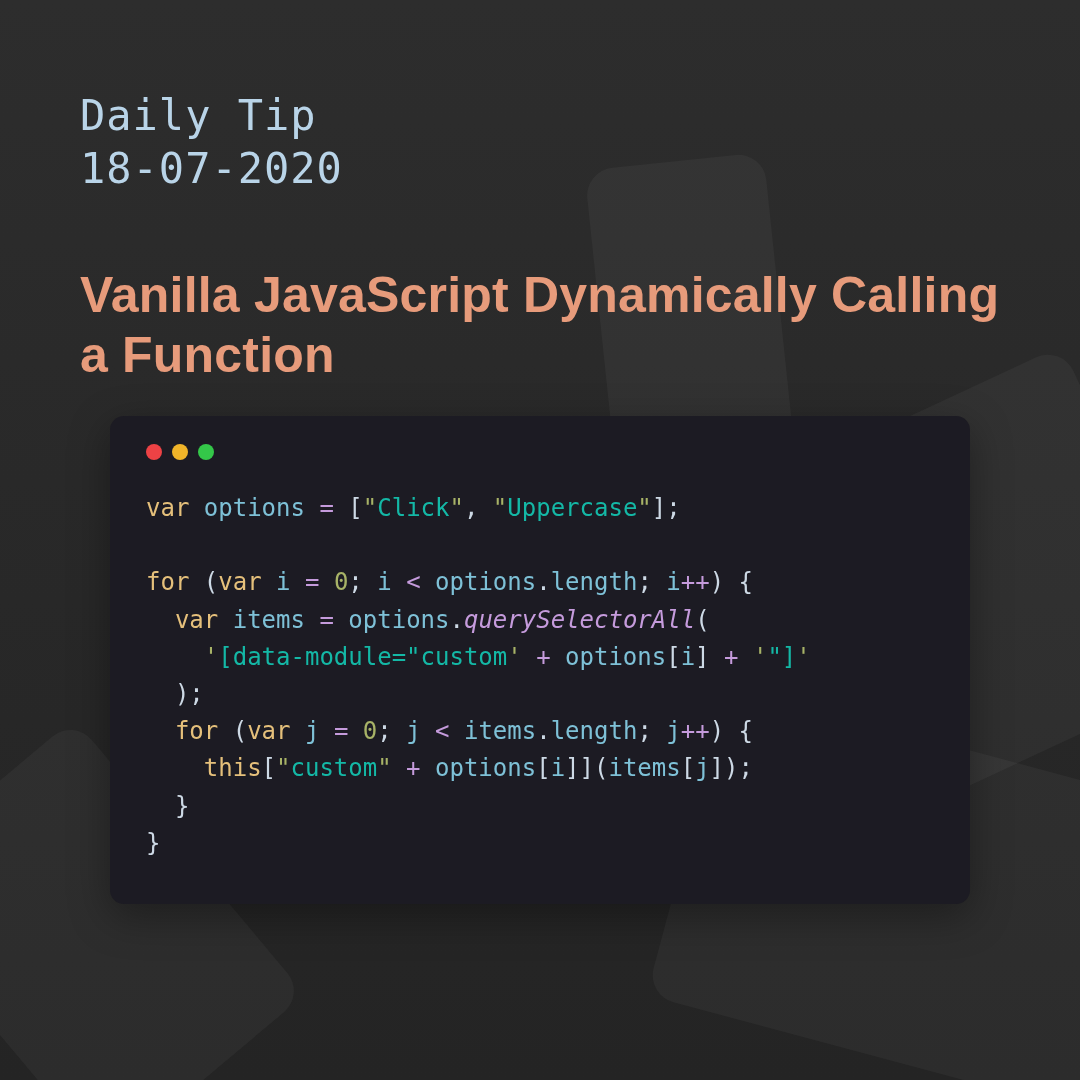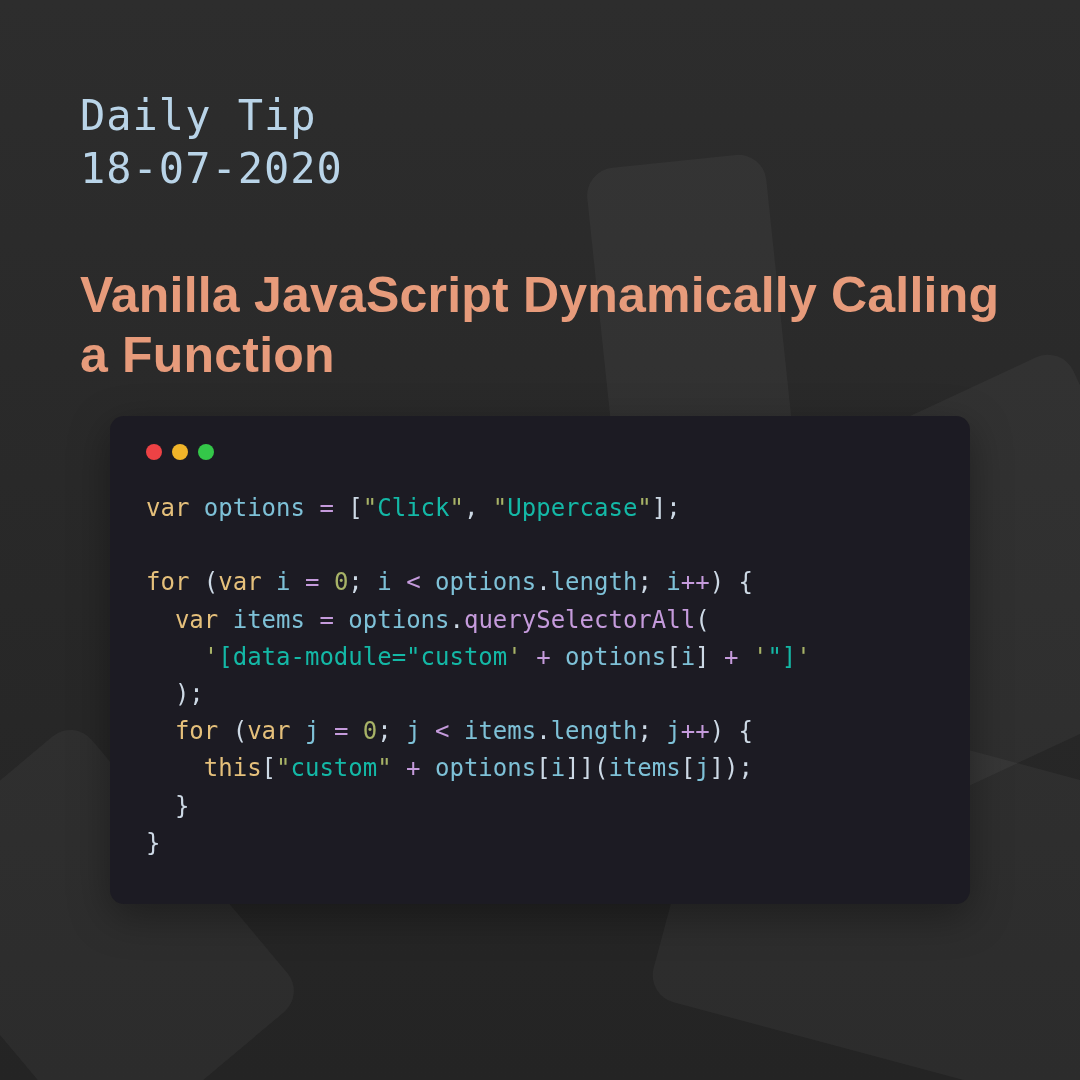"querySelectorAll" .fn { font-style: none -> italic }
